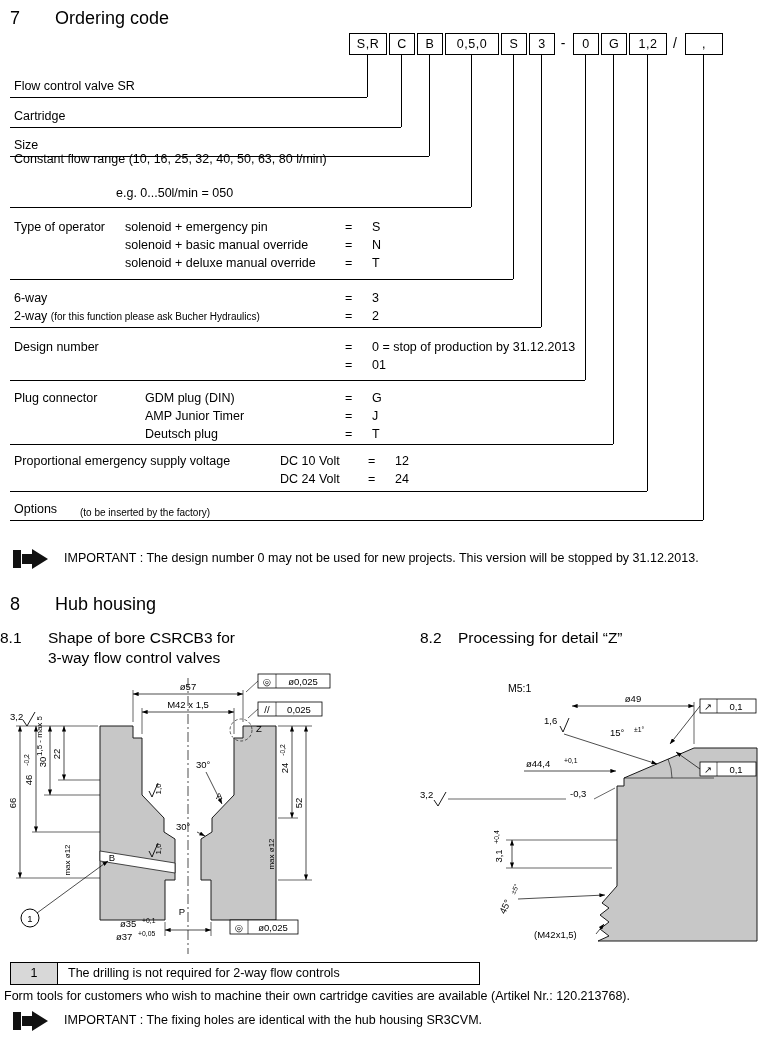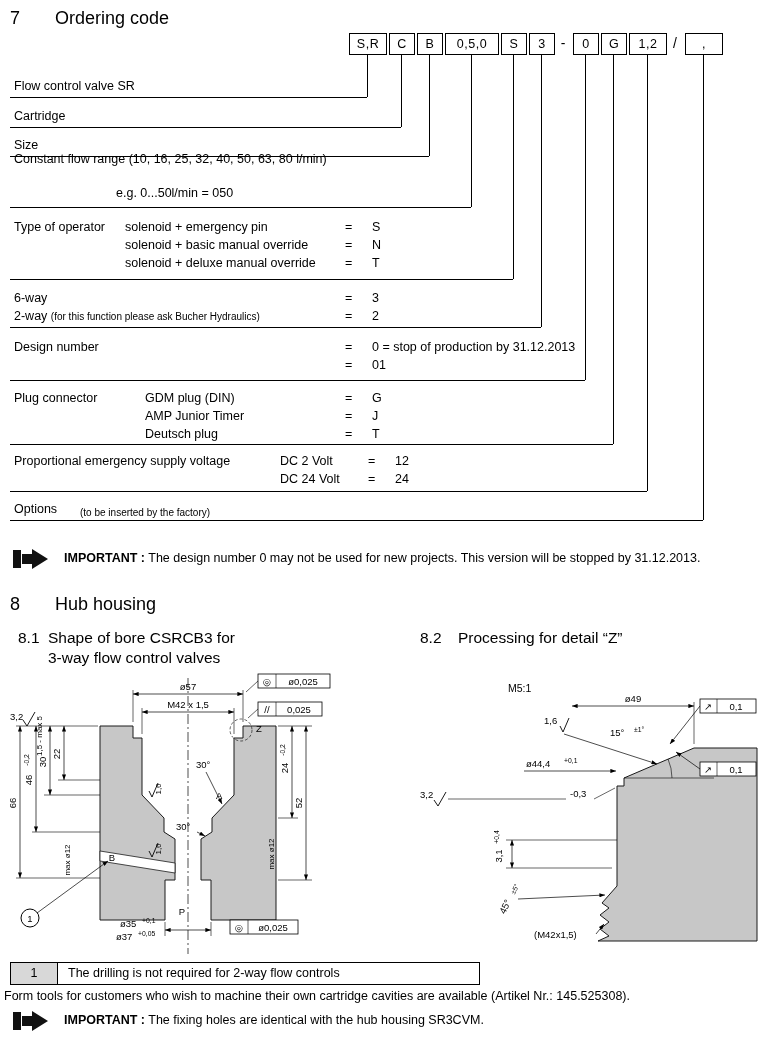"DC 2 Volt" div.t { text: 2 -> 10 }
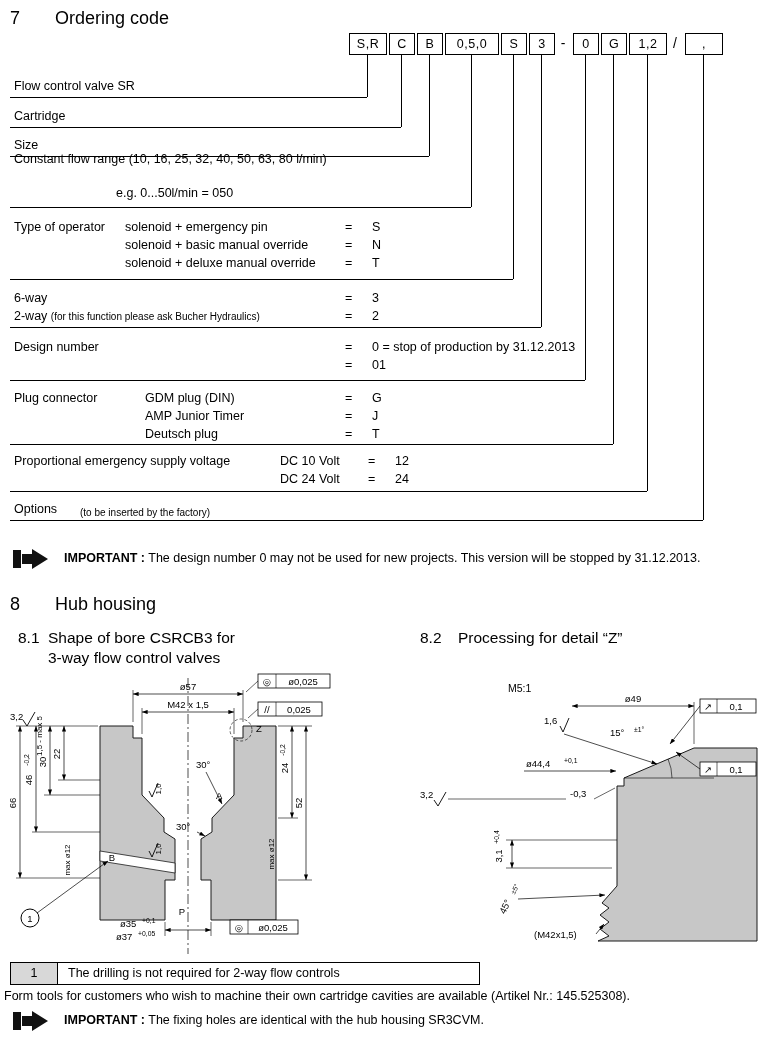"IMPORTANT :" .b { font-weight: bold -> normal }
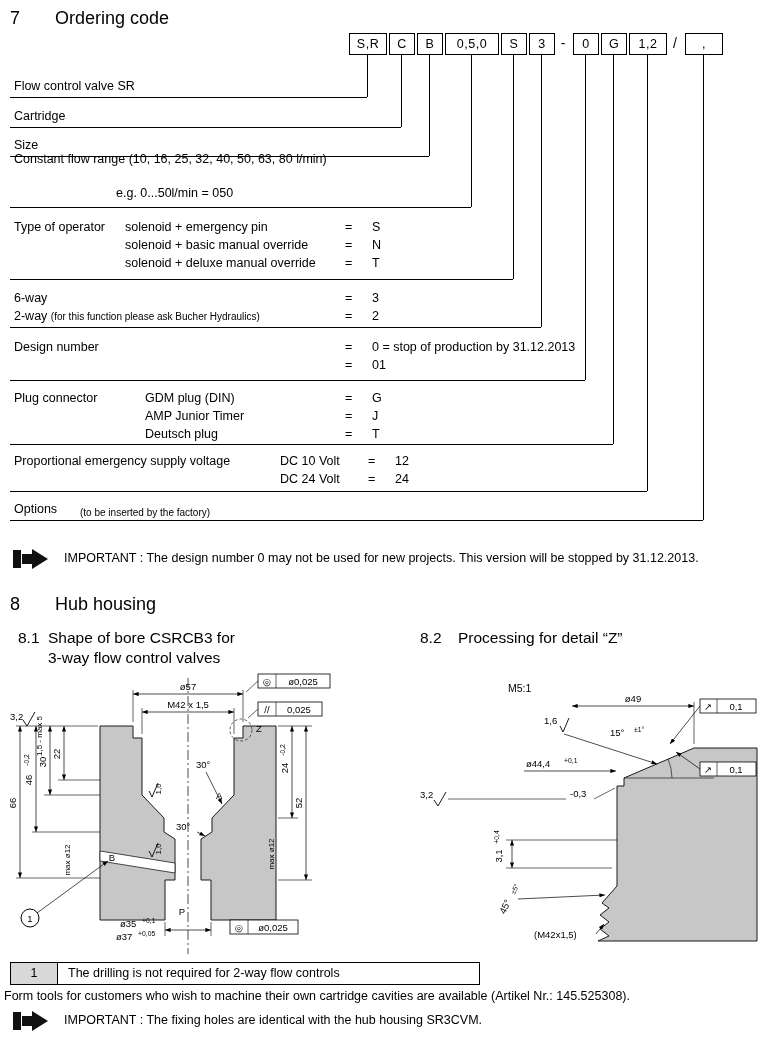"8.1" div.h2 { left: 18px -> 0 }
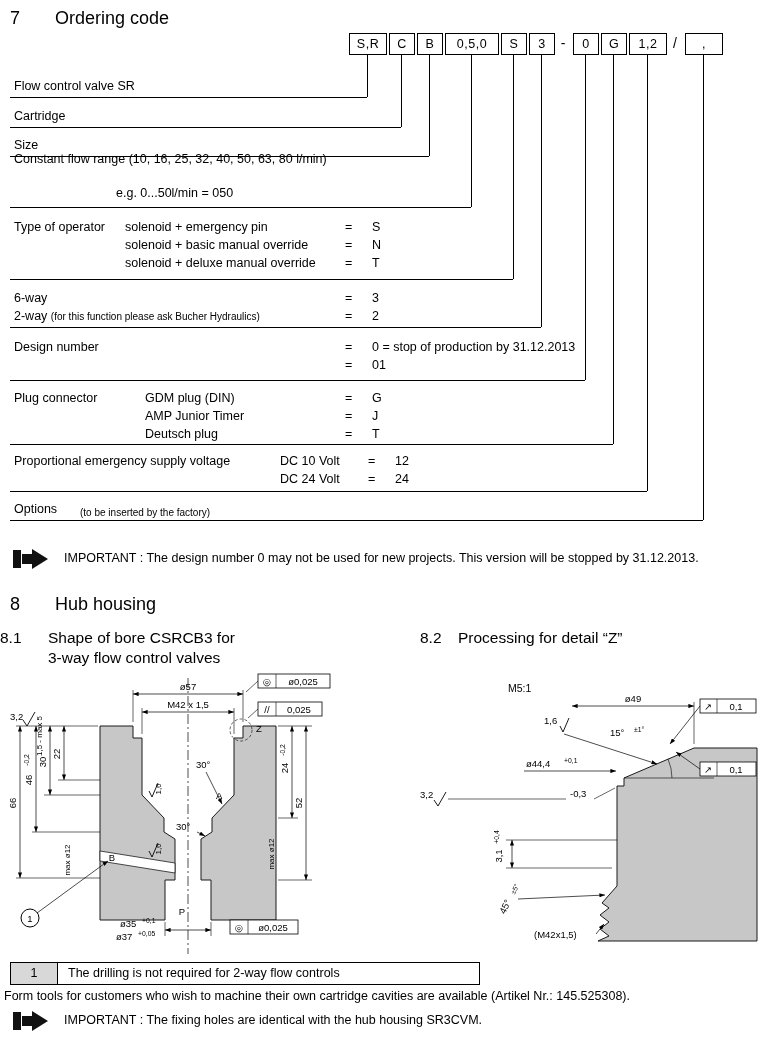"Form tools for customers who" div.t { text: 145.525308 -> 120.213768 }
